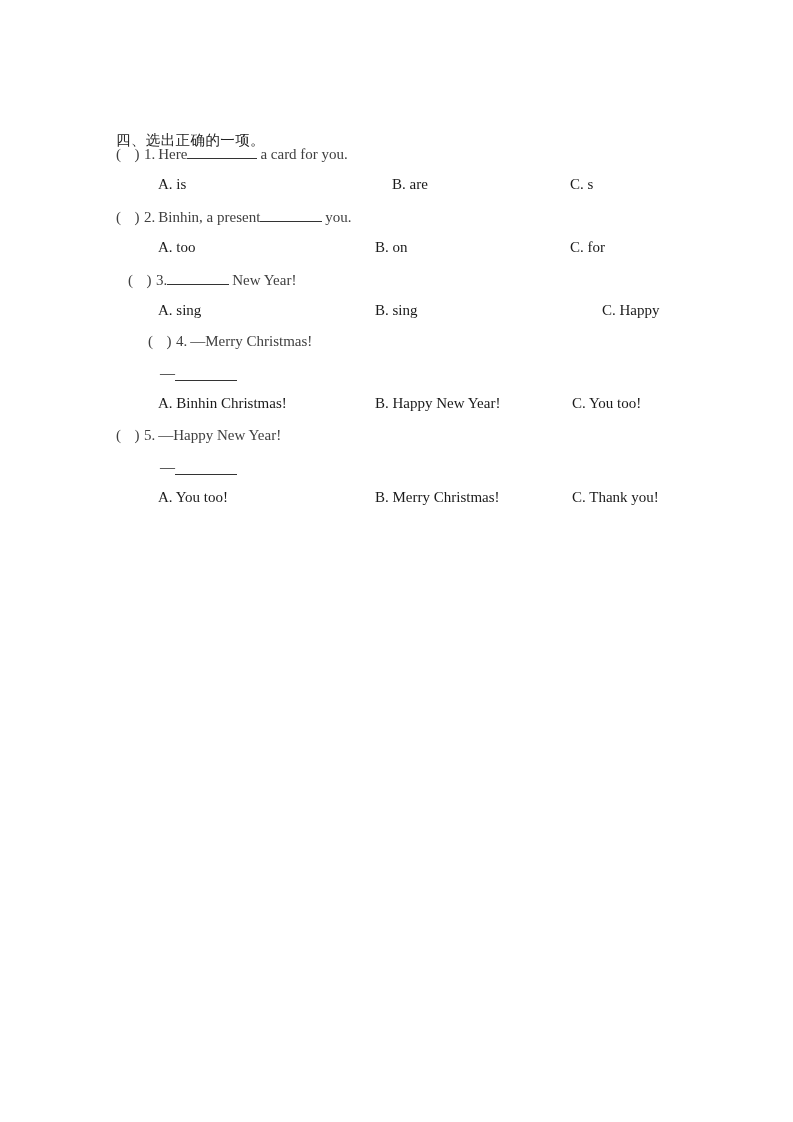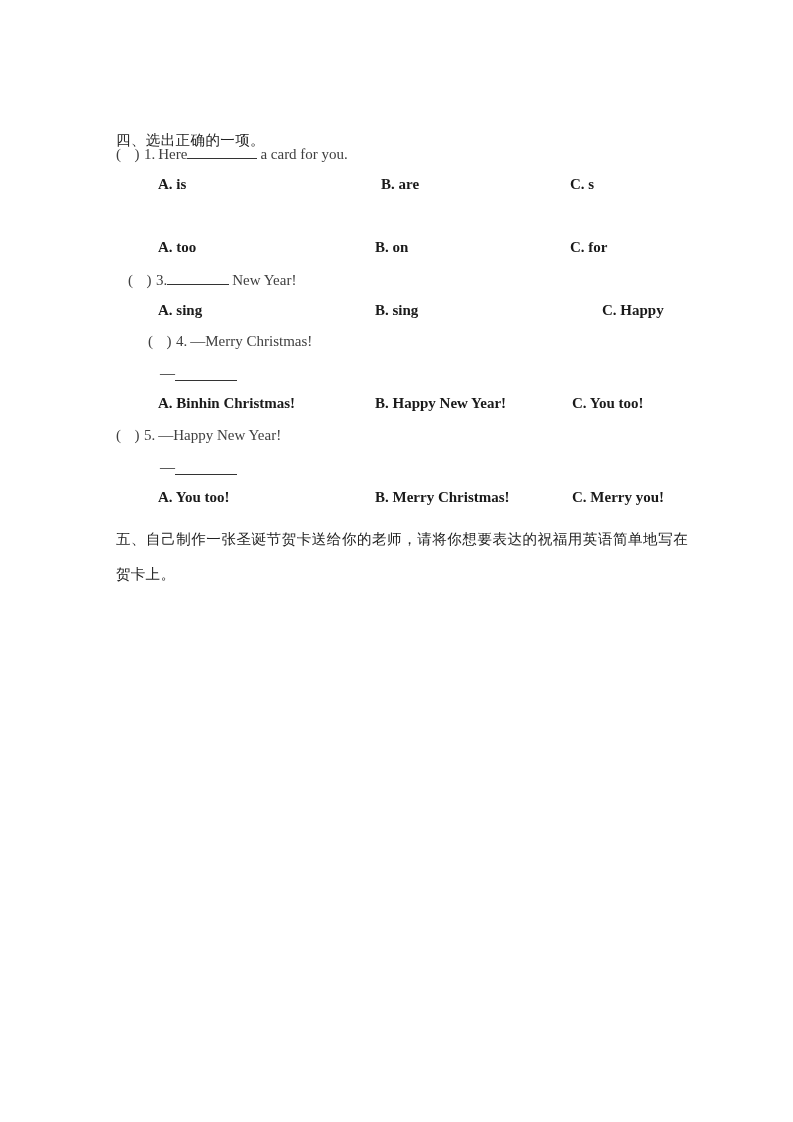"A. is" .opt { font-weight: bold -> none }
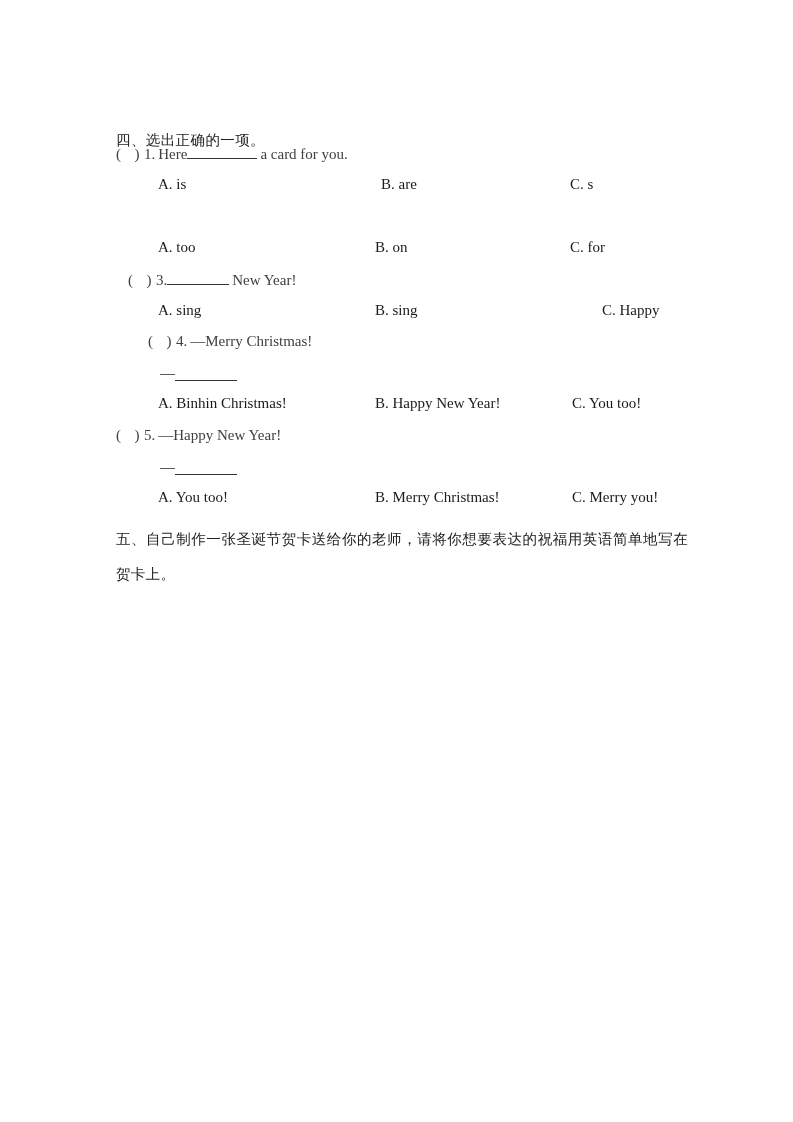"B. are" span.opt { left: 381px -> 392px }
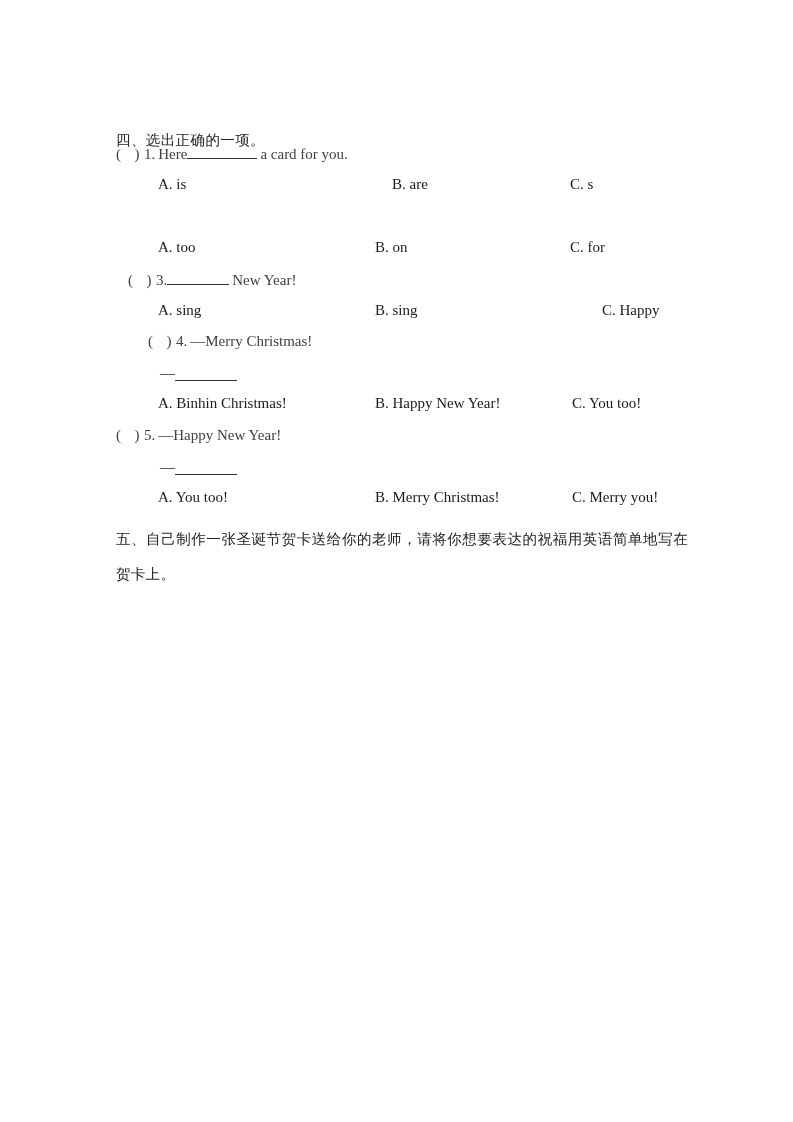"( ) 2. Binhin, a" div.q-row { html: none -> <div> <span><span>(</span><span></span><span>)</span></span><span>2.</span><span>Binhin, a present</span><span></span><span>you.</span> </div> }
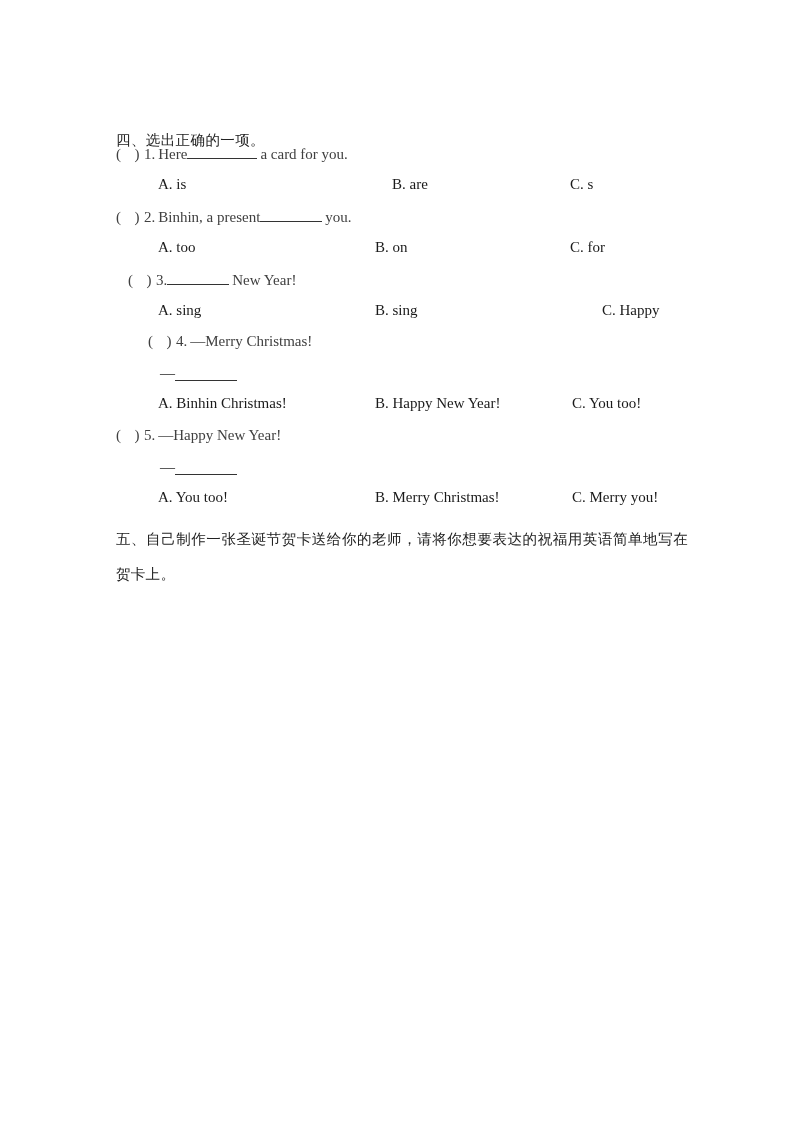"C. Merry you!" span.opt { text: Merry -> Thank }
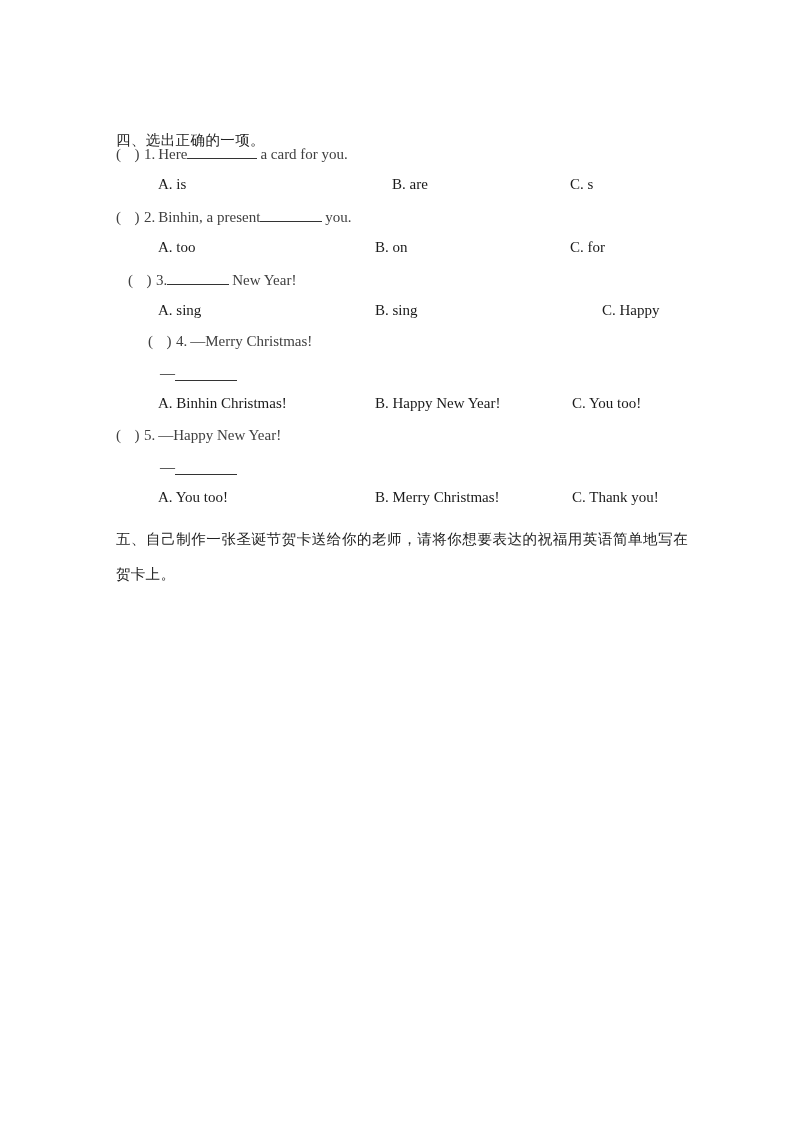"五、自己制作一张圣诞节贺卡送给你的老师，请将你想要表达的祝福用英语简单地写在贺卡" div.para-cn { html: <div>五、自己制作一张圣诞节贺卡送给你的老师，请将你想要表达的祝福用英语简单地写在贺卡上。</div> -> none }
